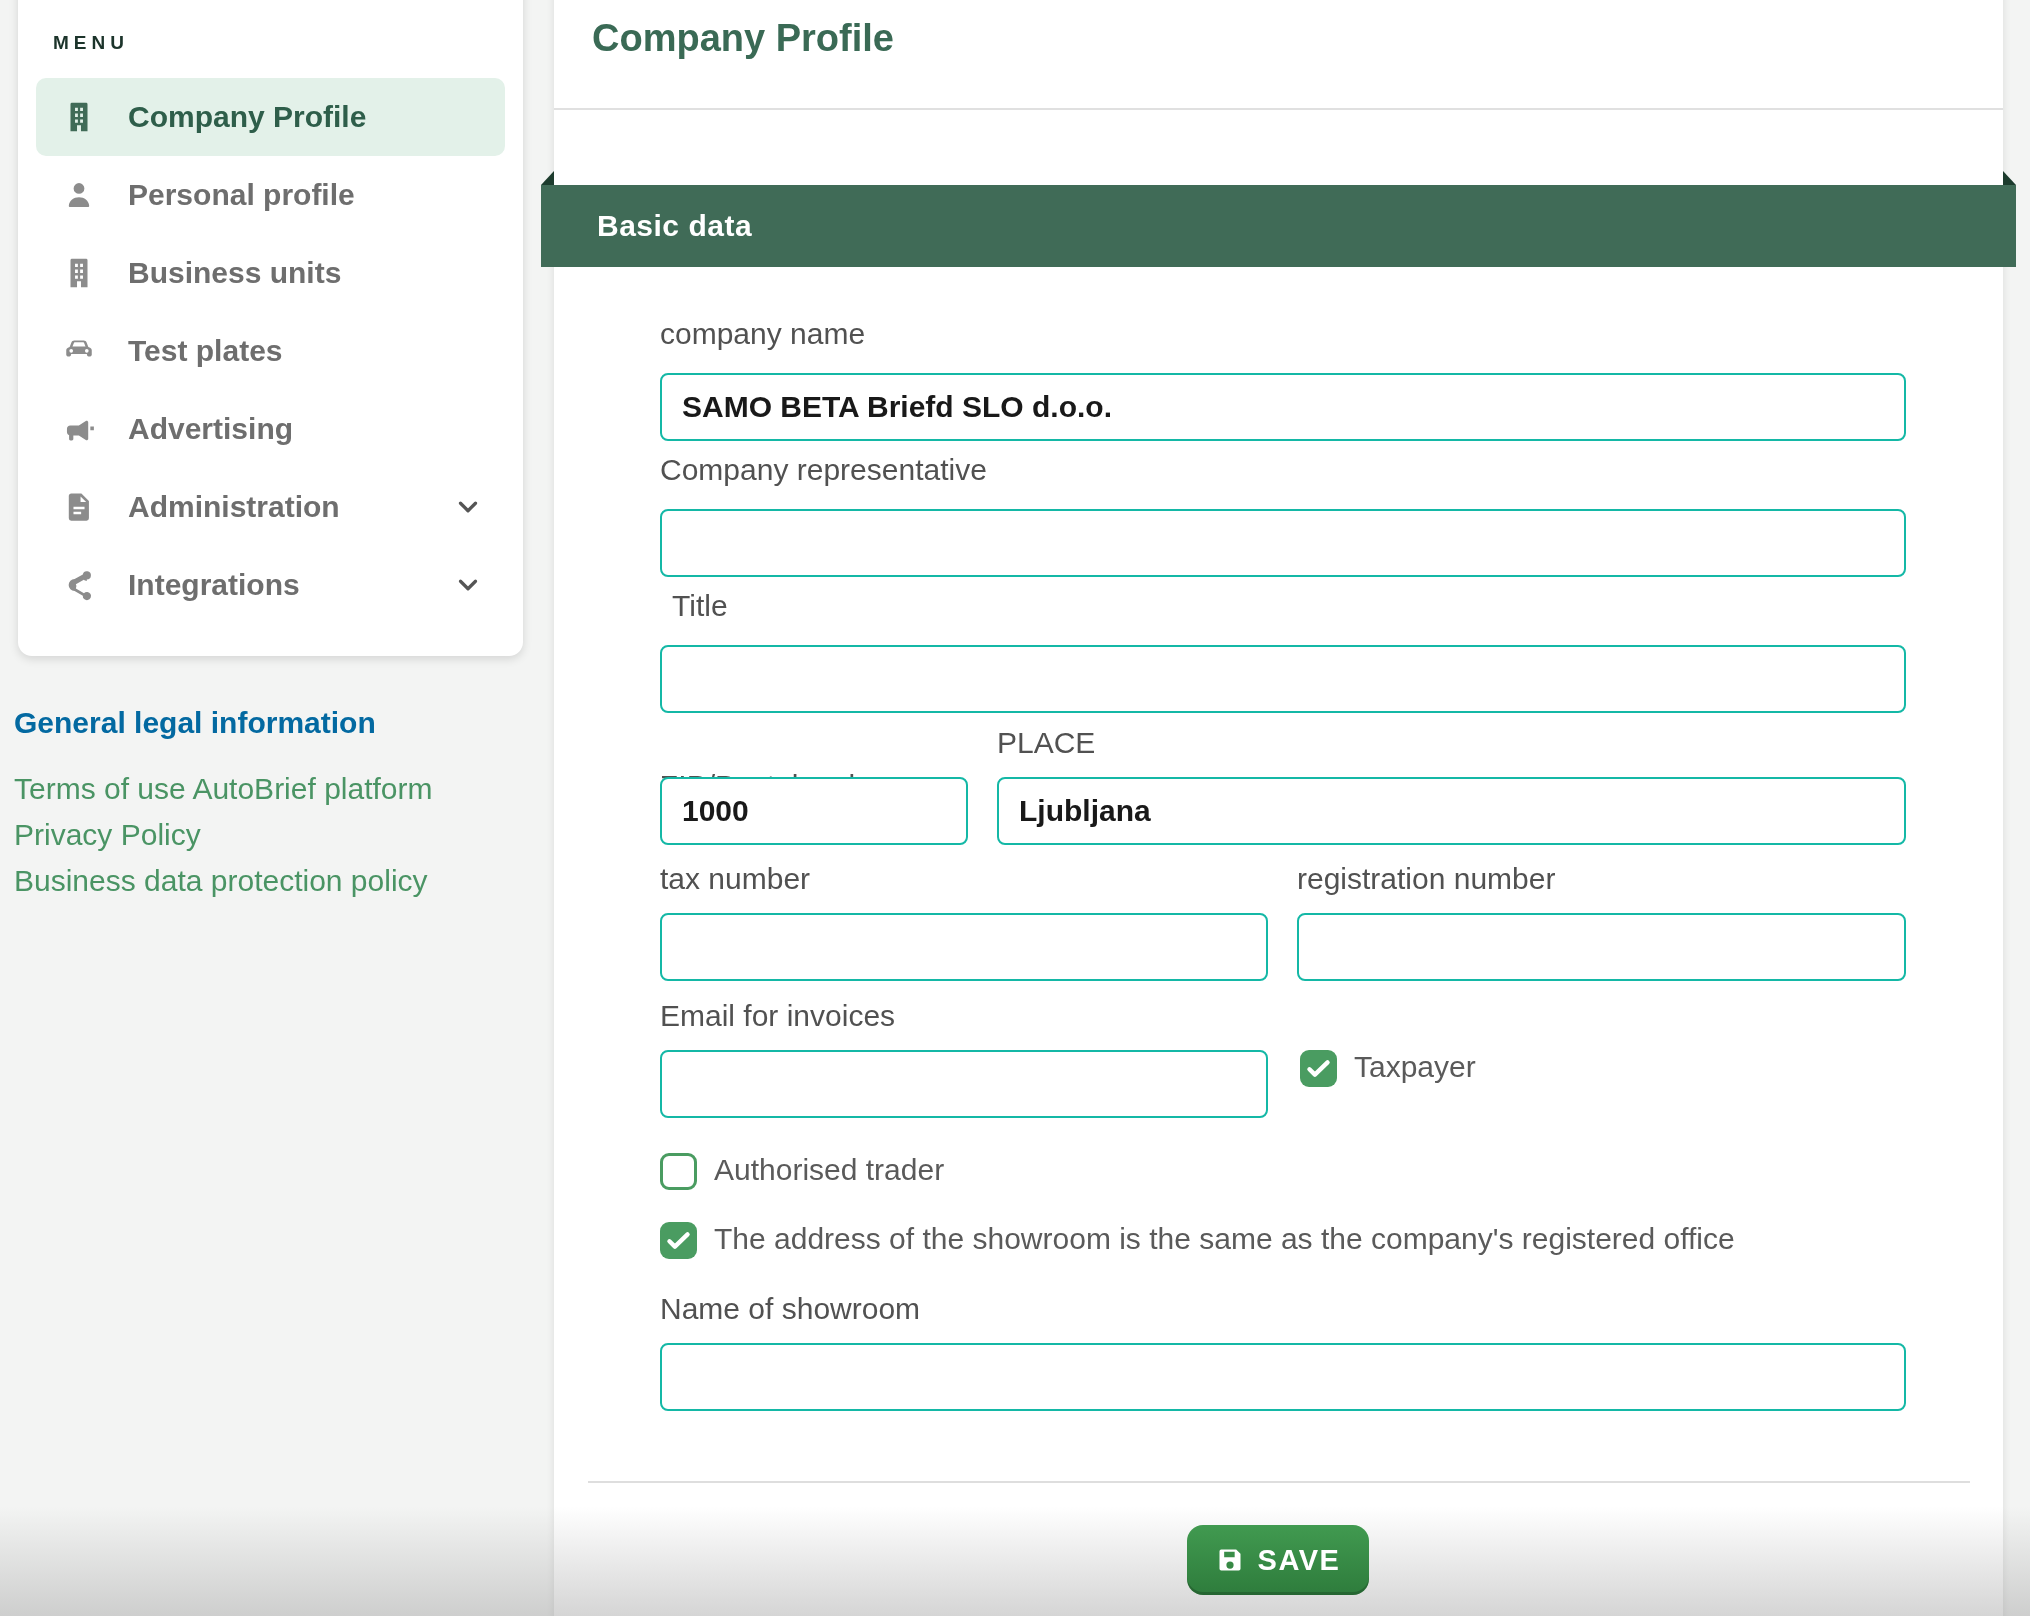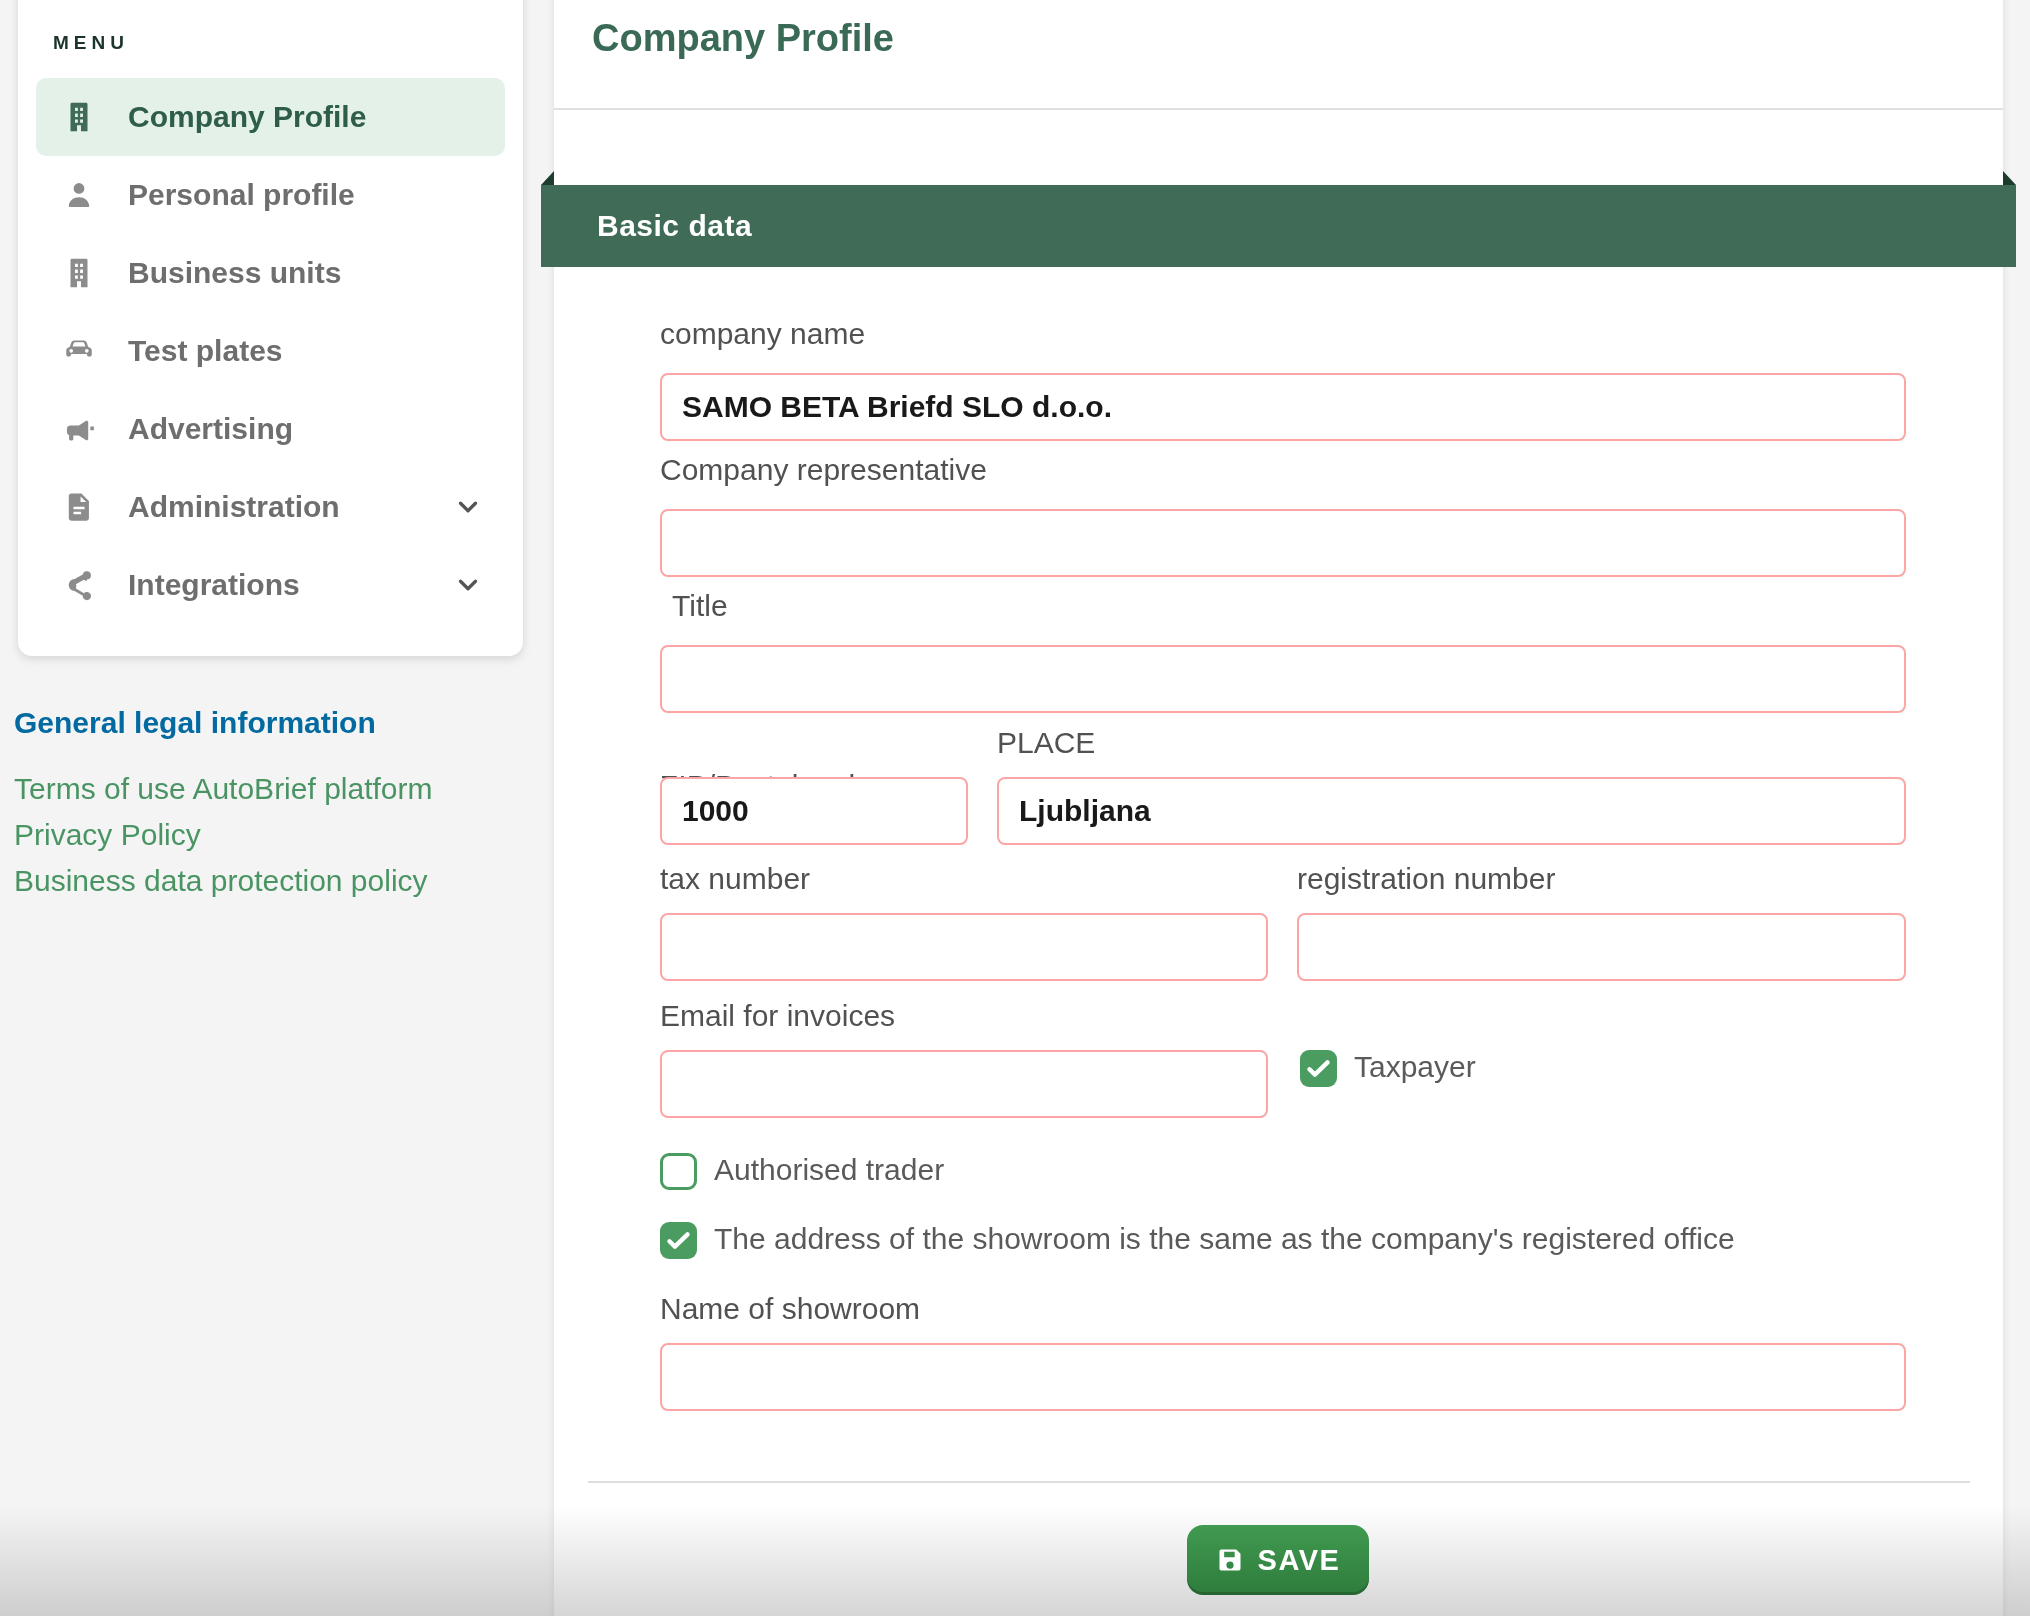"SAMO BETA Briefd SLO d.o.o." .field-input { border: 2px solid #fca5a5 -> 2px solid #14b8a6 }
